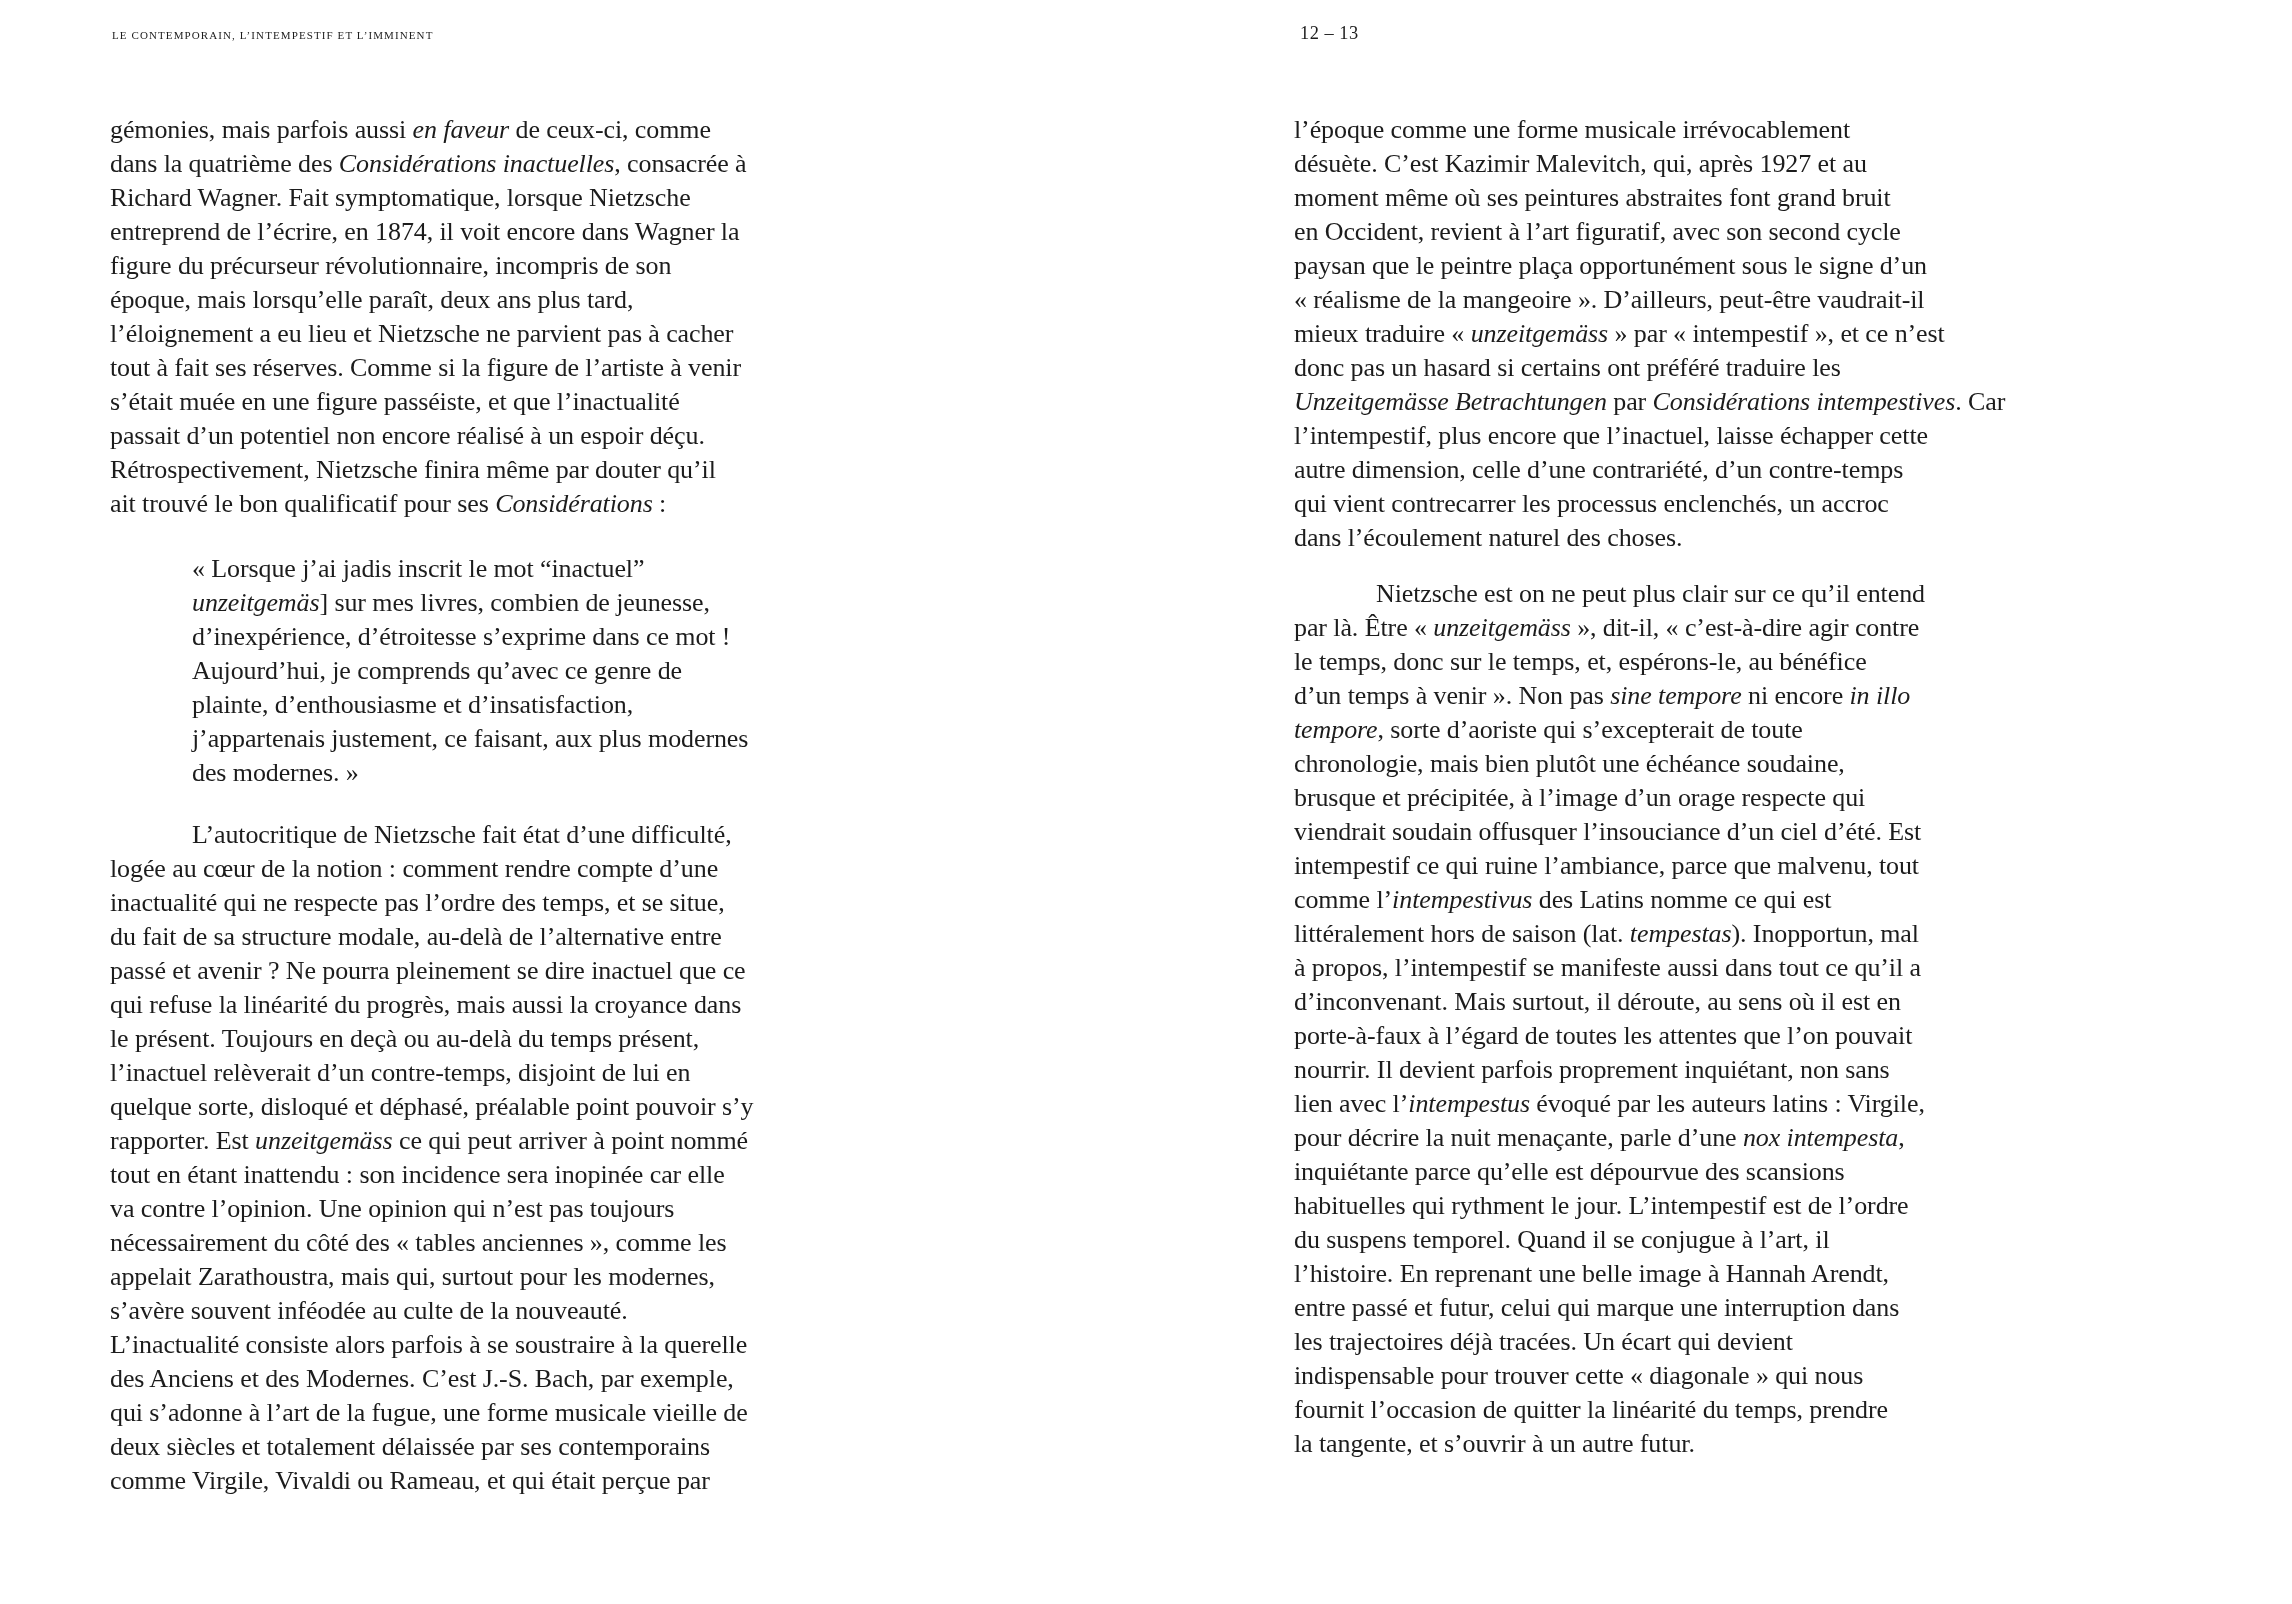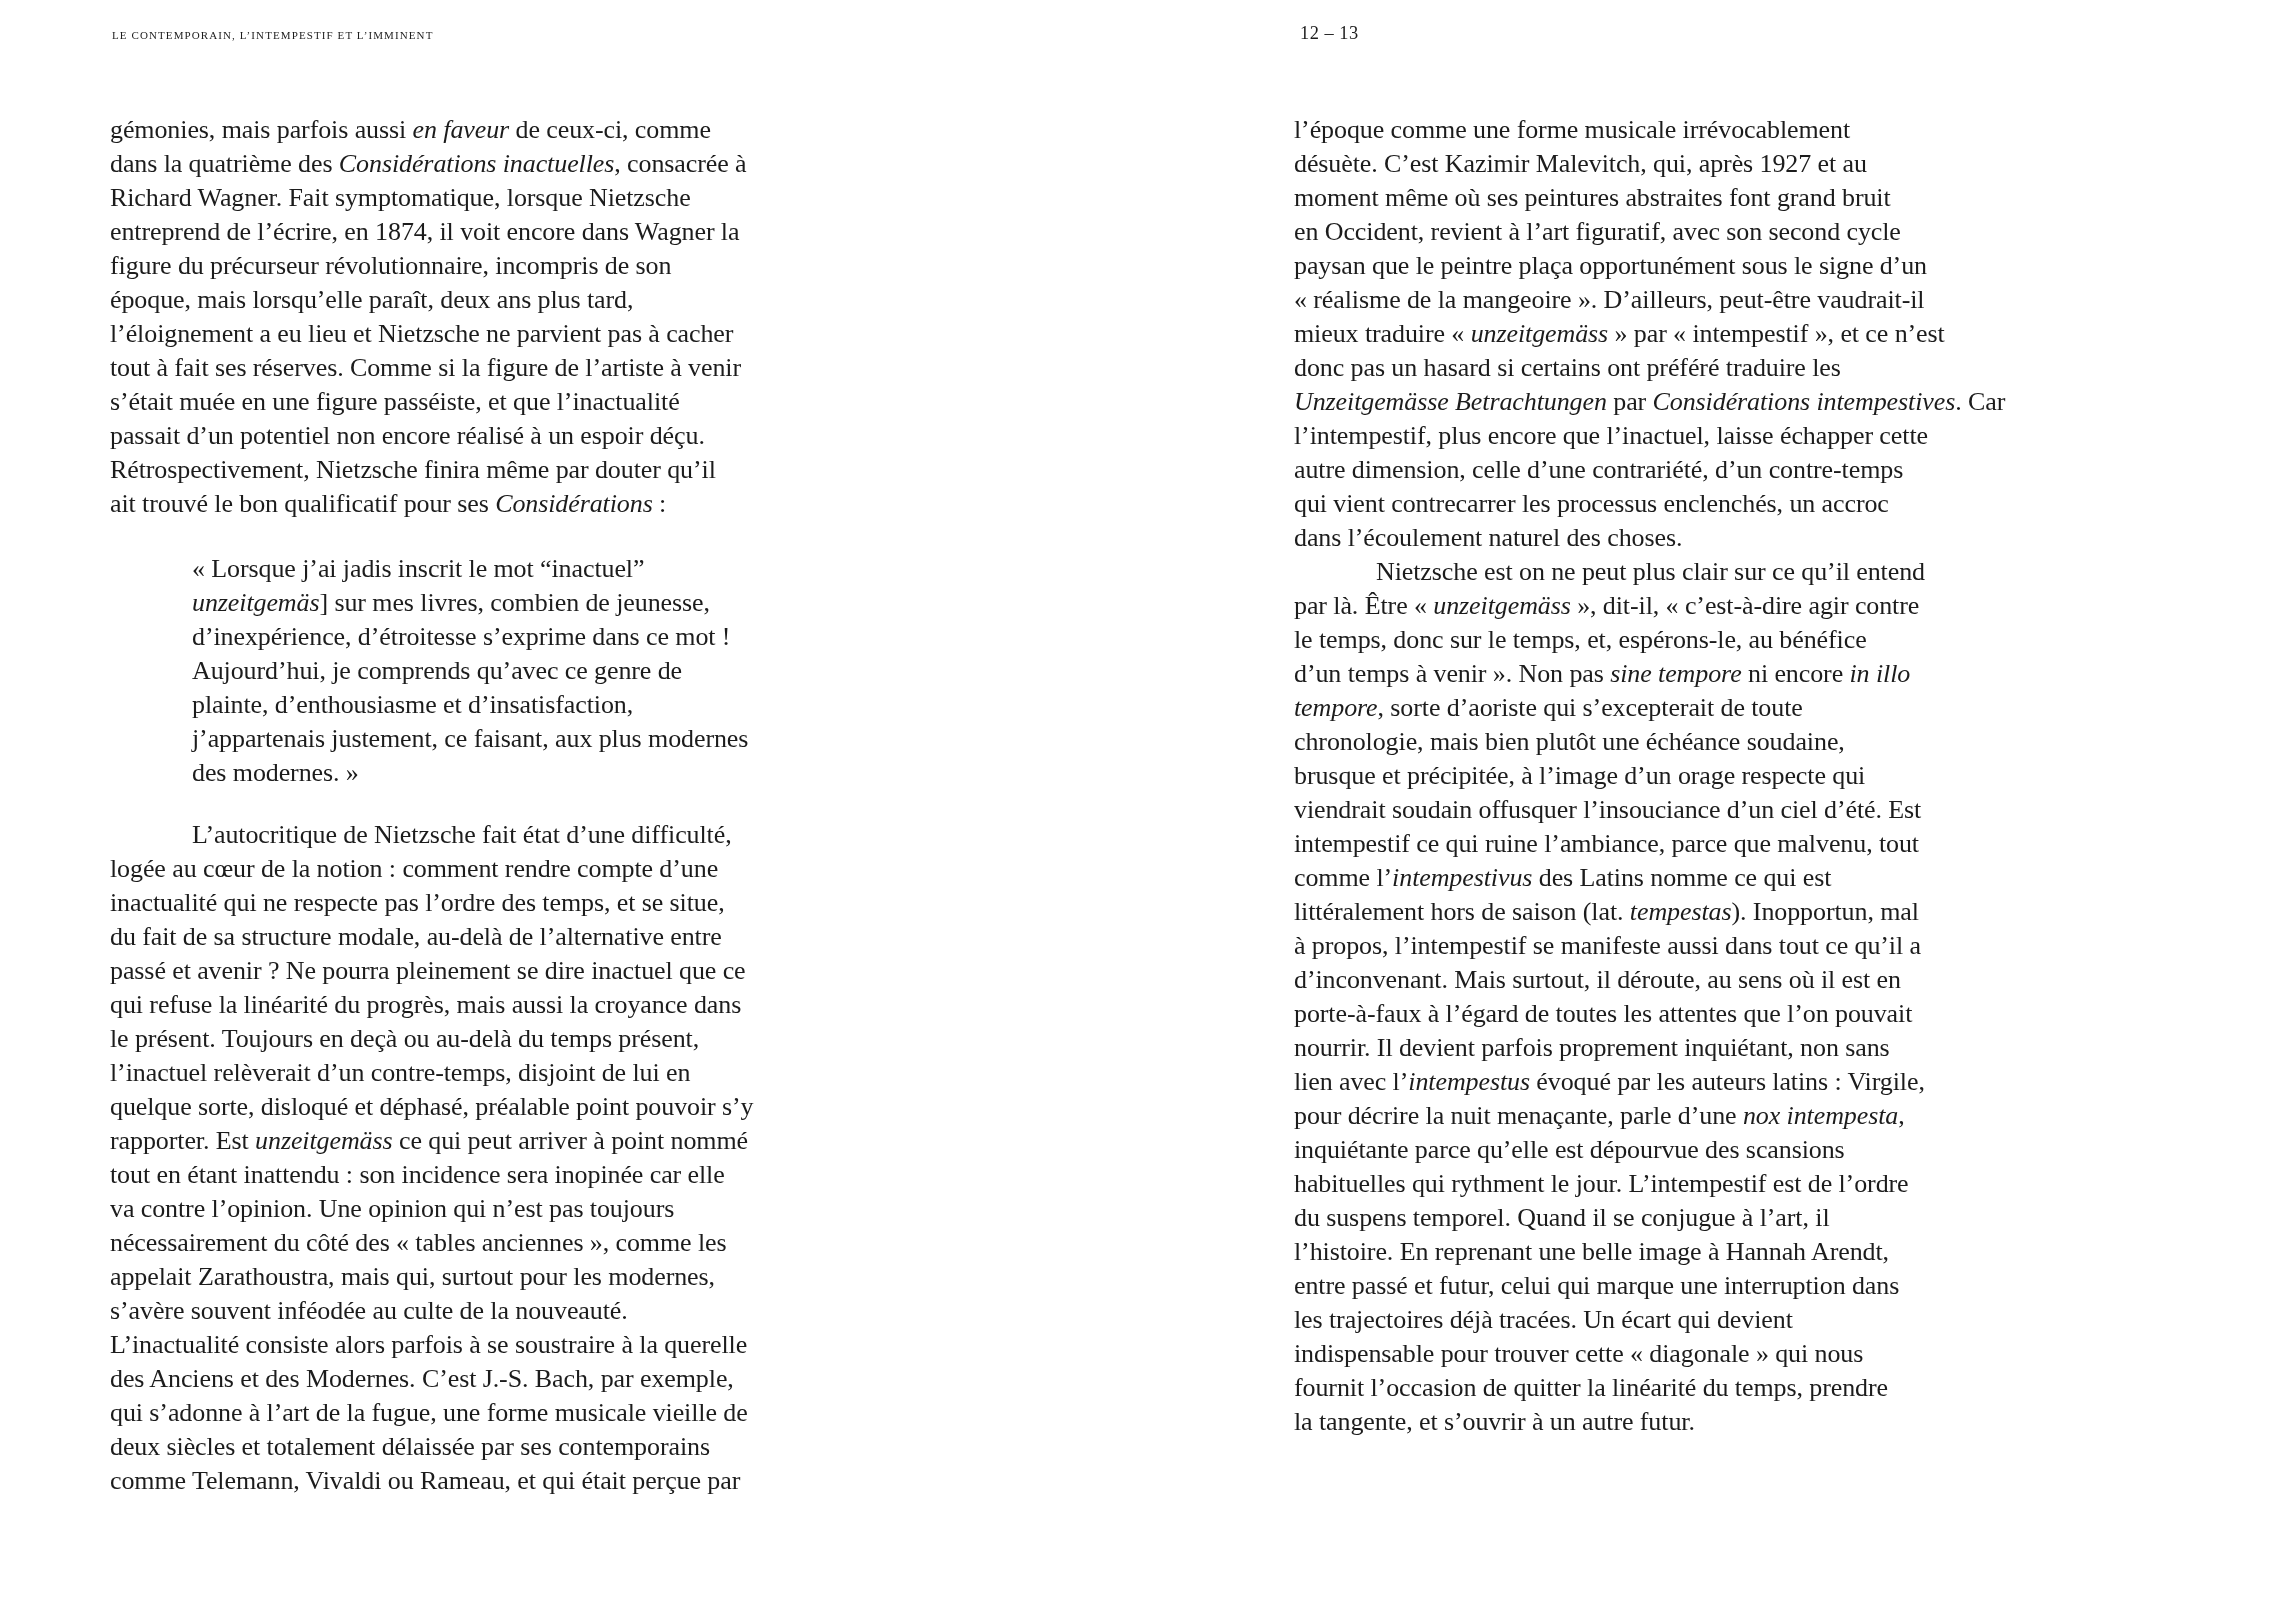"Nietzsche est on ne peut" .indent-first .line:first-child { margin-top: none -> 22px }
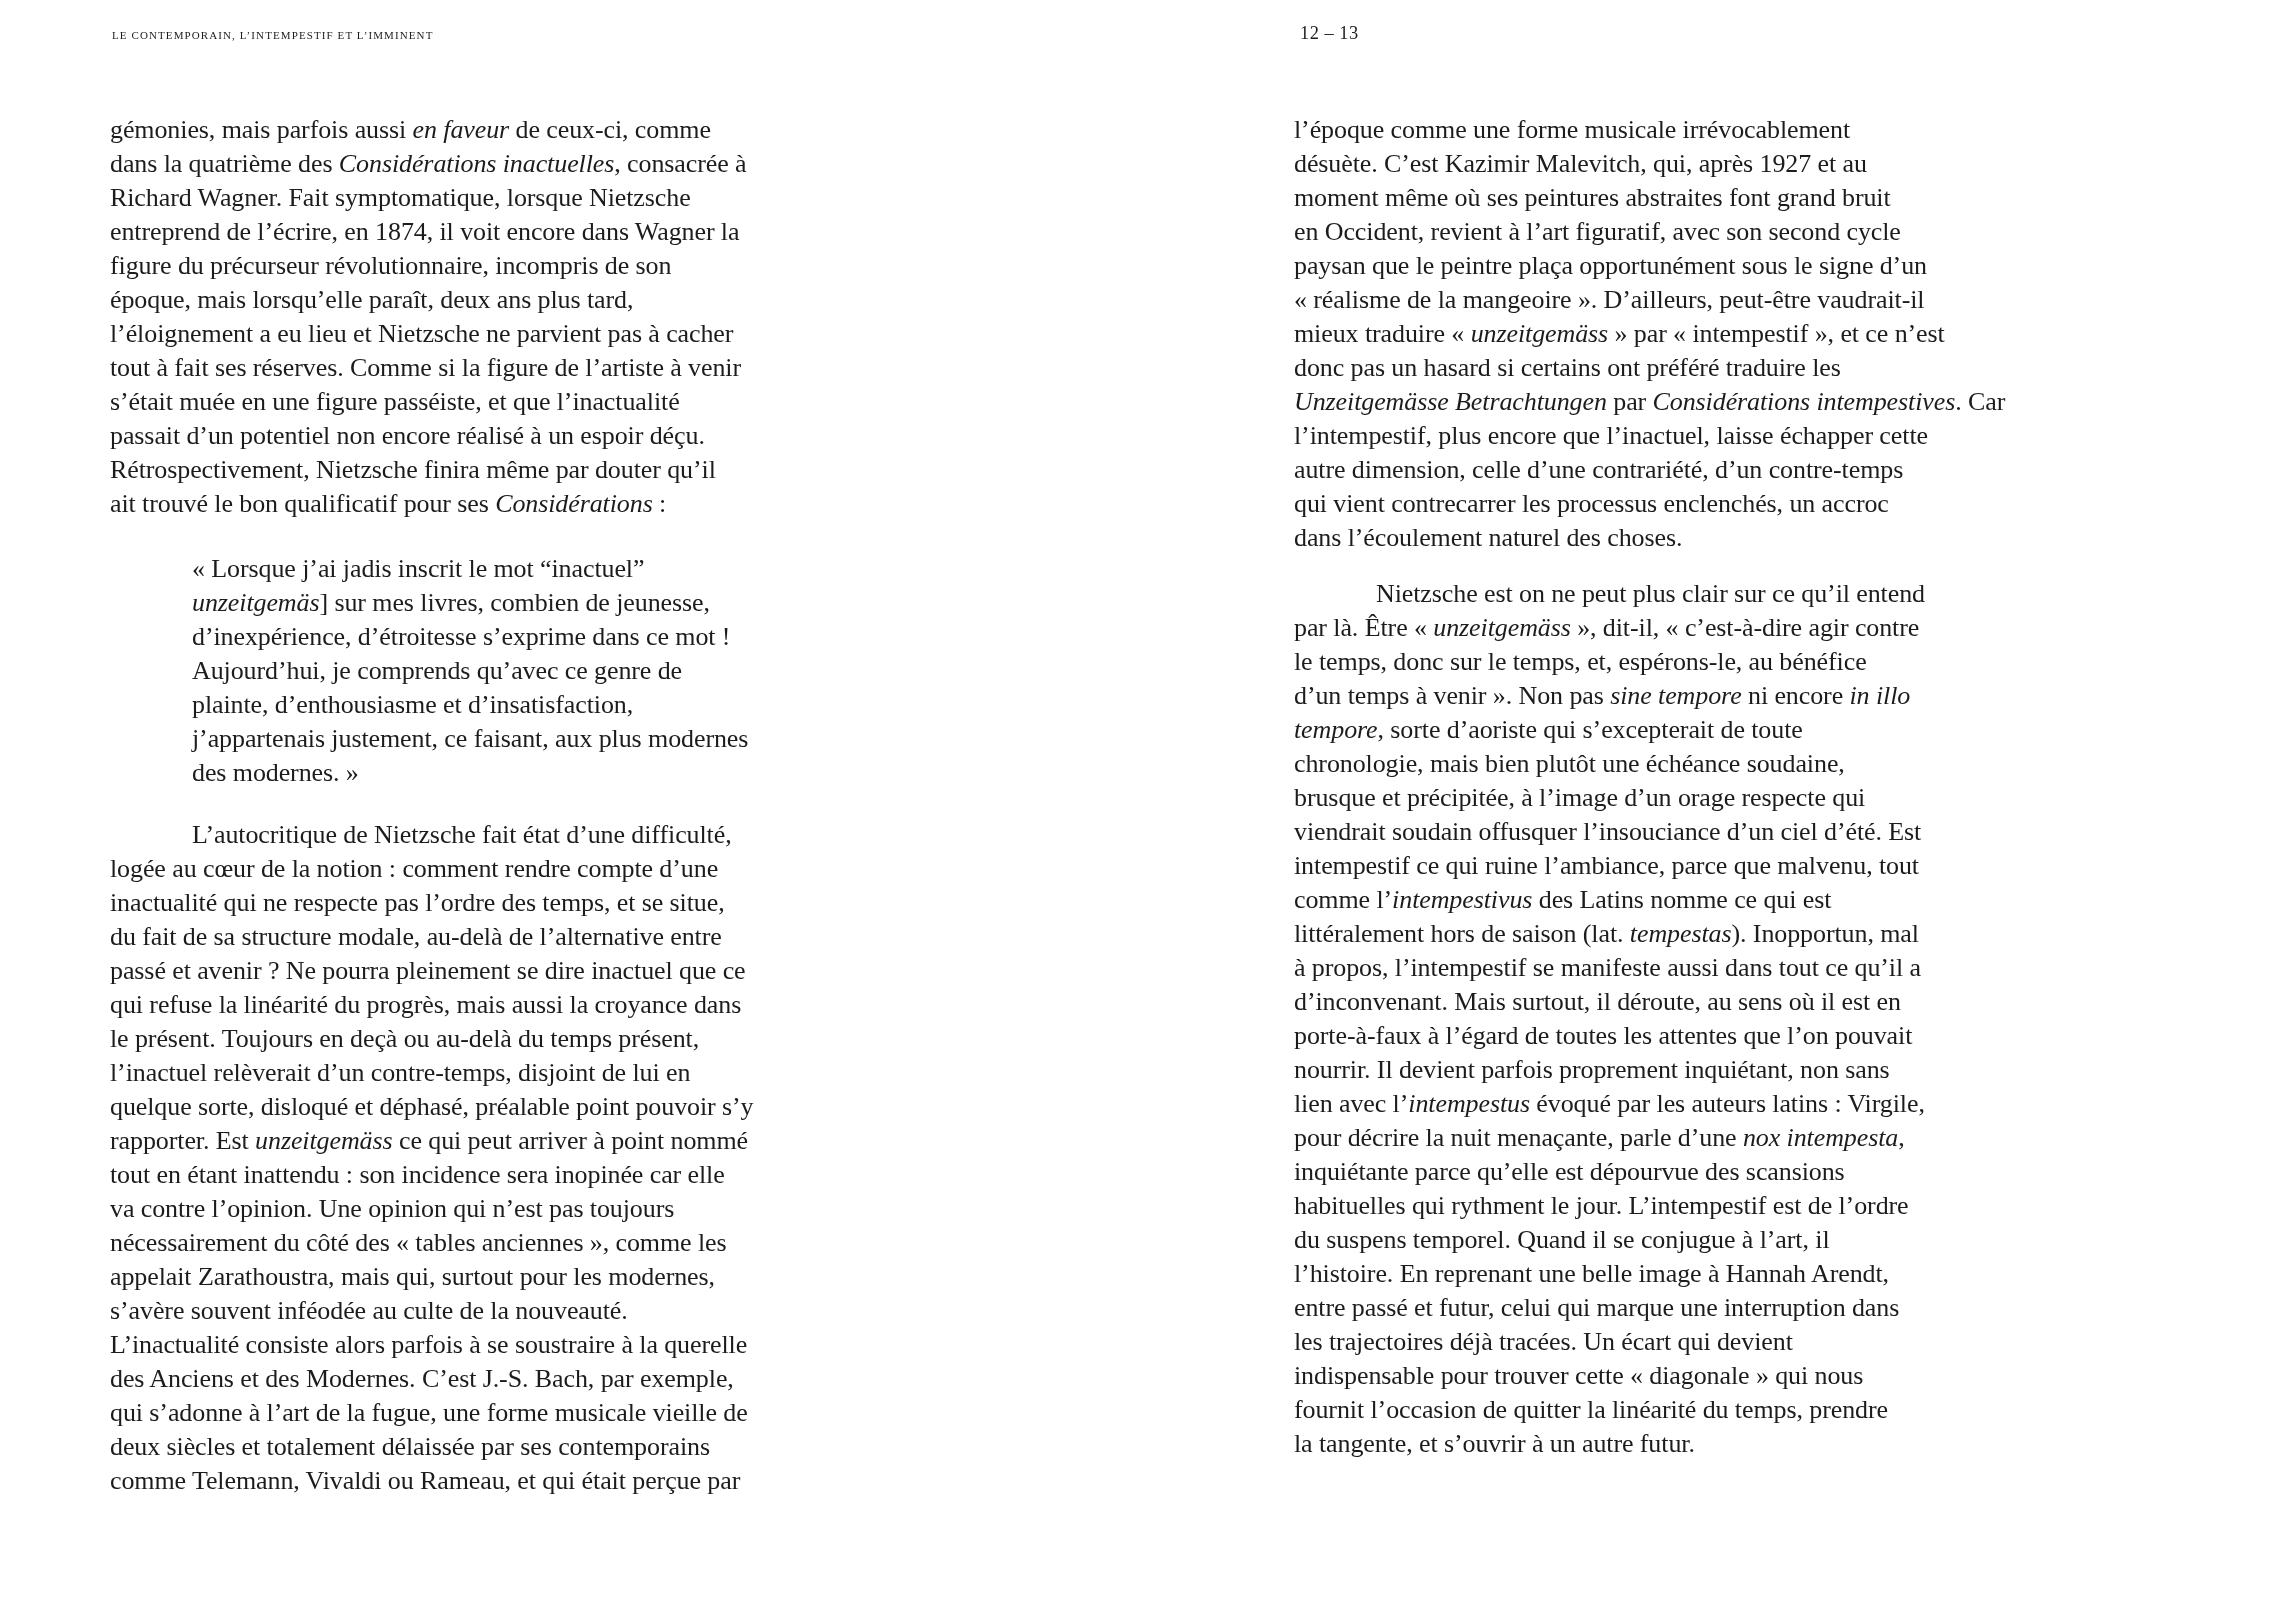"comme Telemann, Vivaldi ou Rameau," span { text: Telemann -> Virgile }
